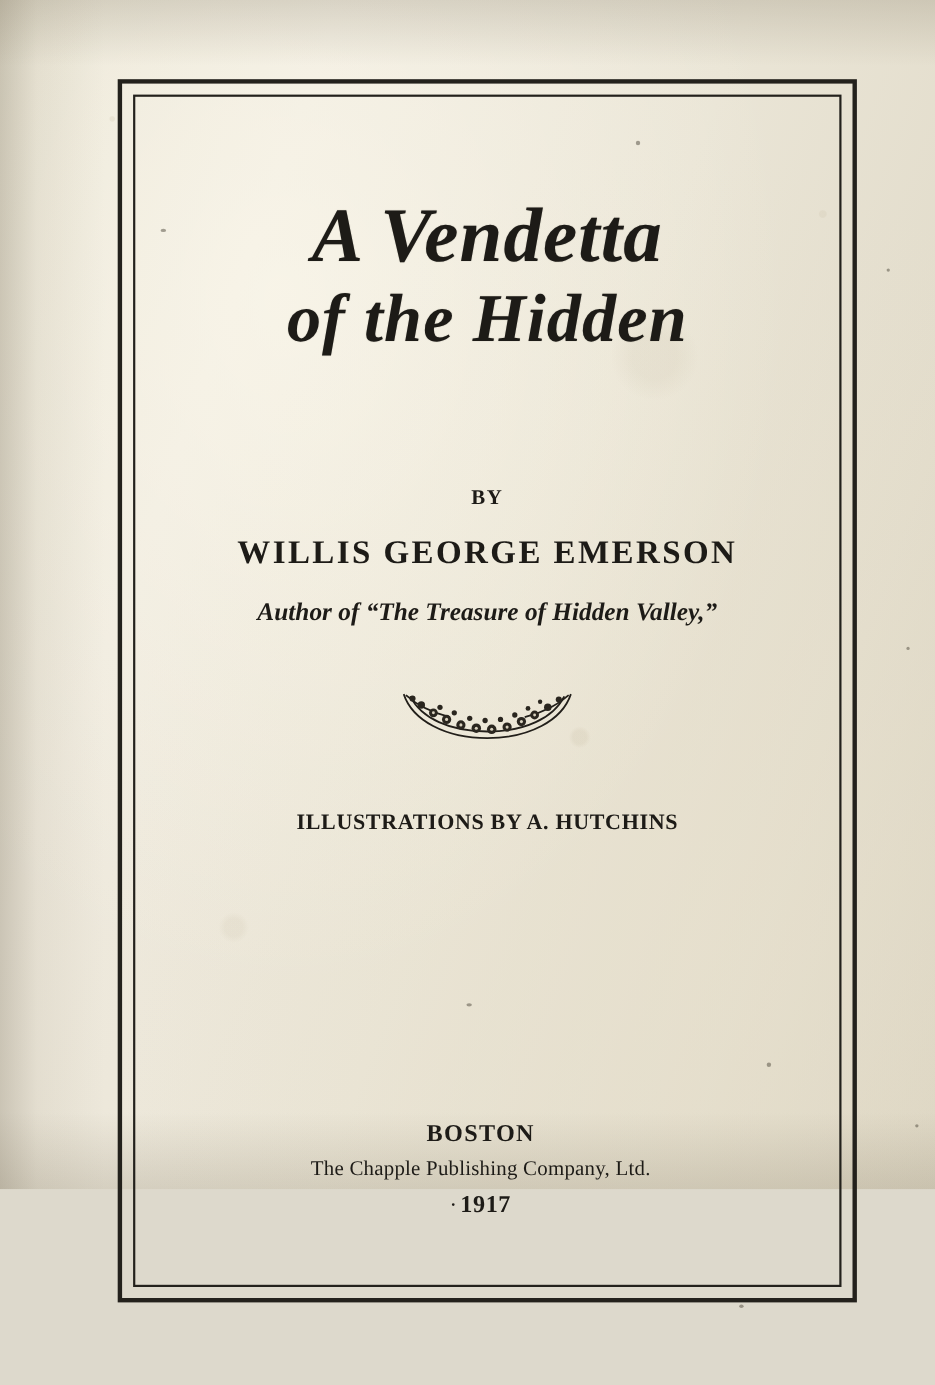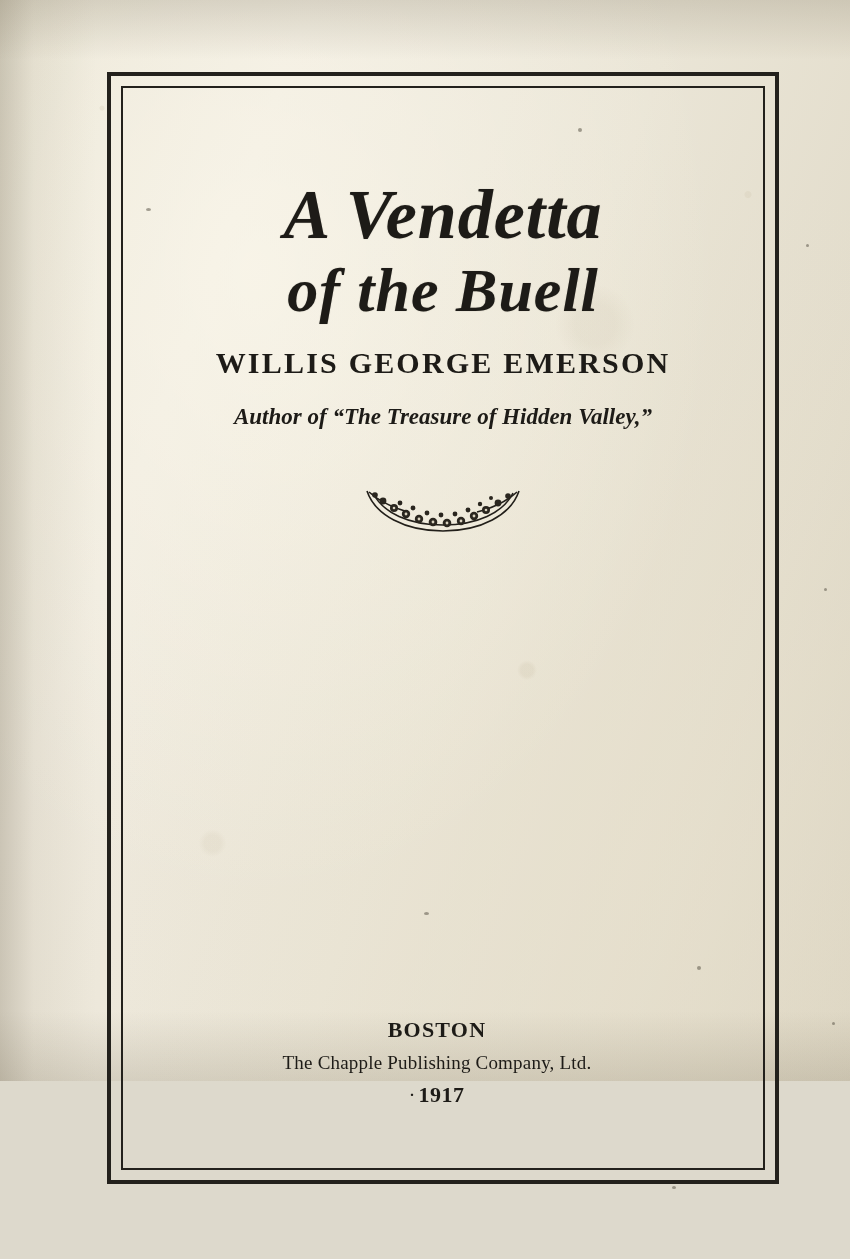"of the Buell" span.line2 { text: Buell -> Hidden }
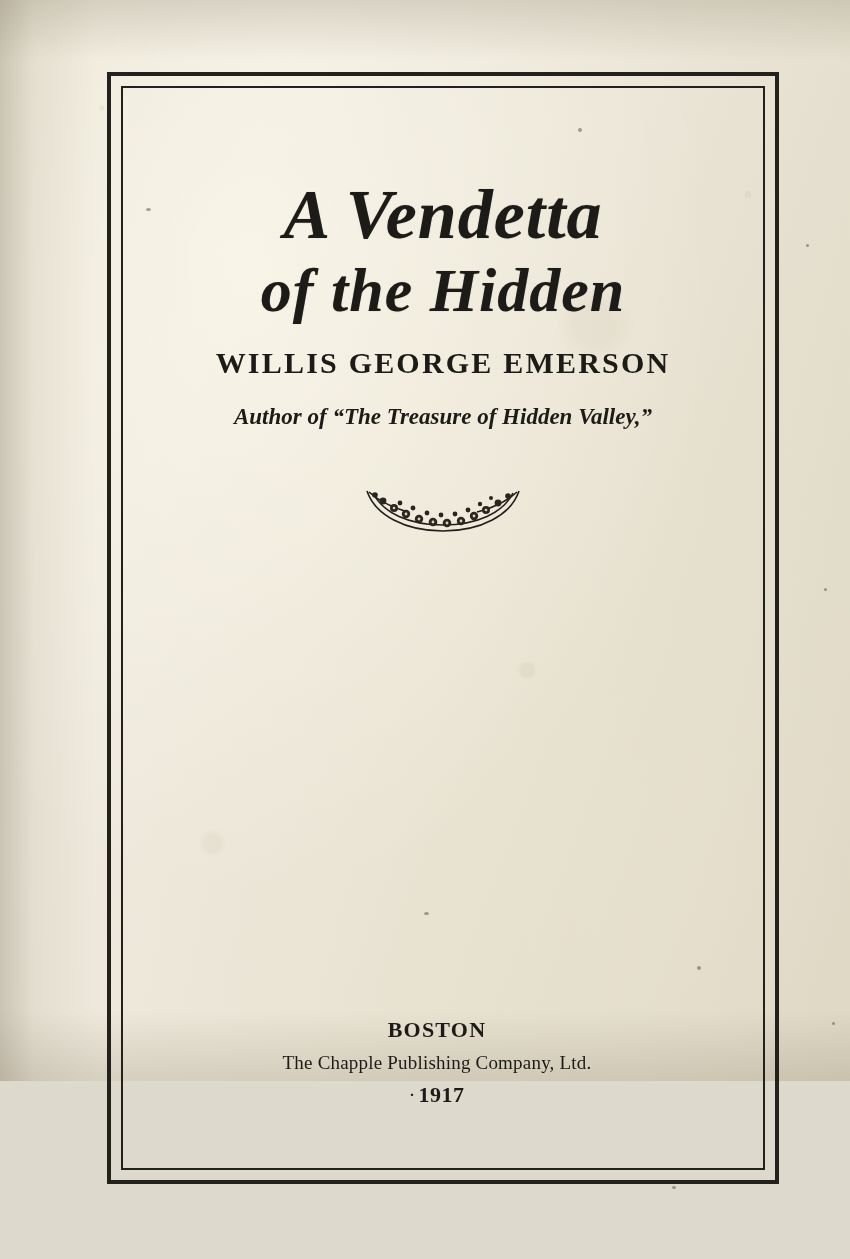"BY" div.by { html: none -> <div>BY</div> }
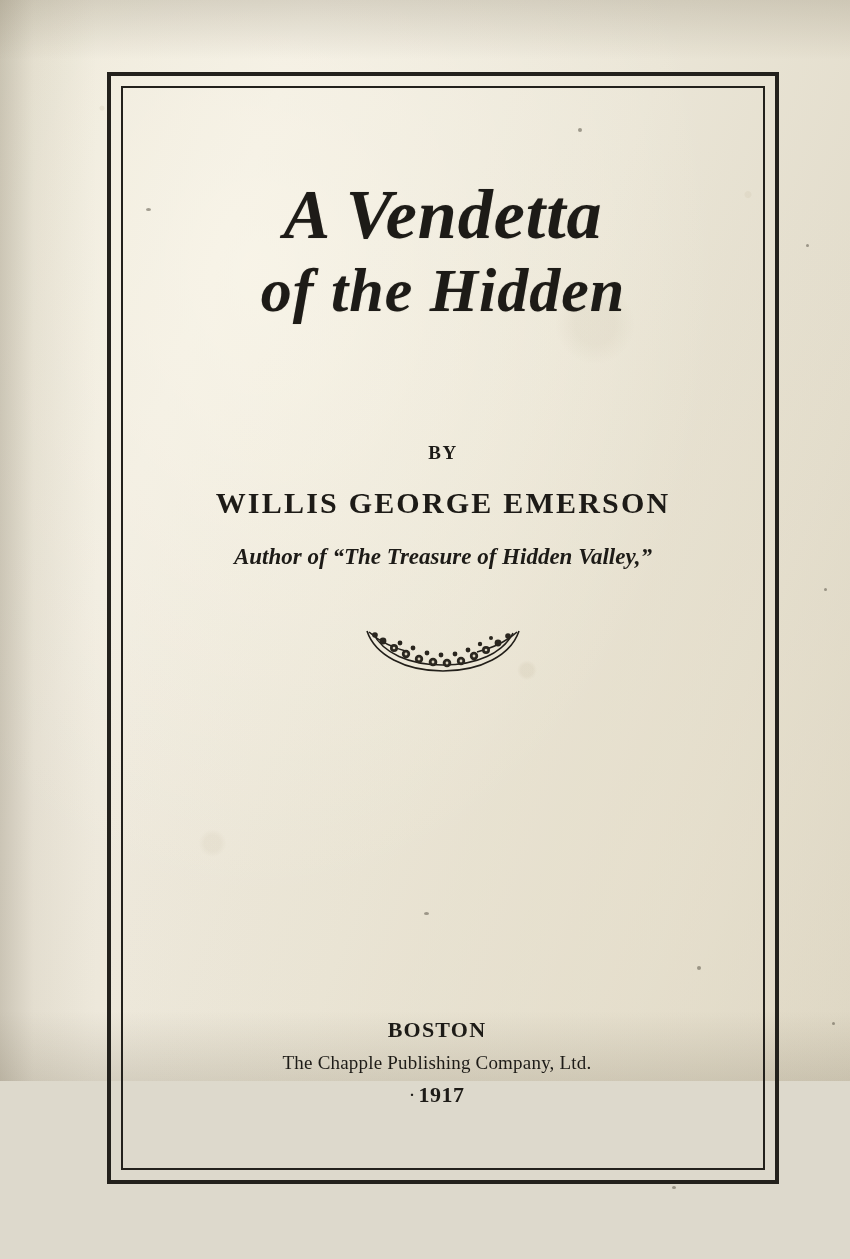"ILLUSTRATIONS BY A. HUTCHINS" div.illustrations { html: none -> <div>ILLUSTRATIONS BY A. HUTCHINS</div> }
